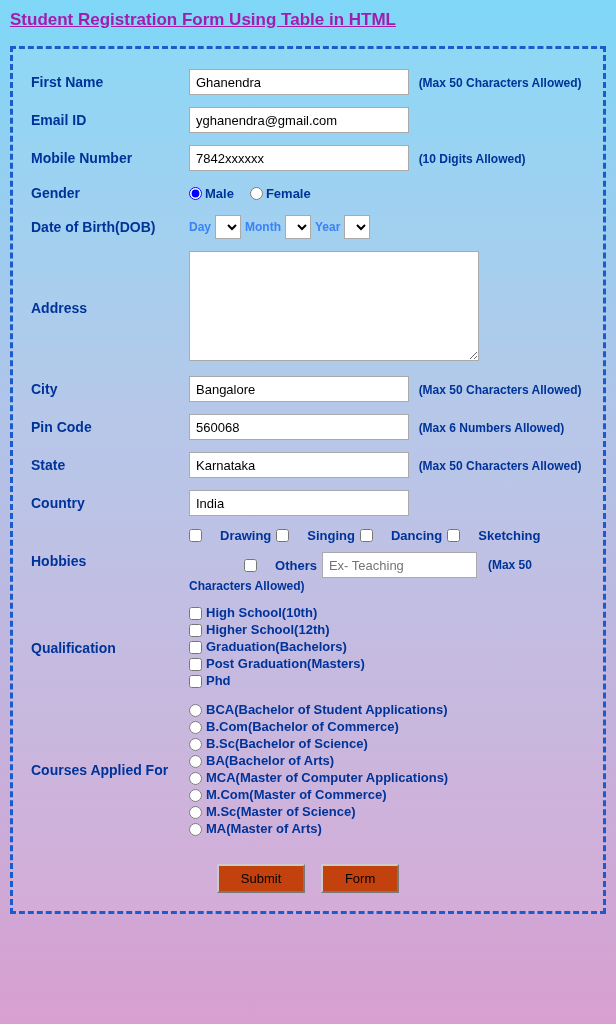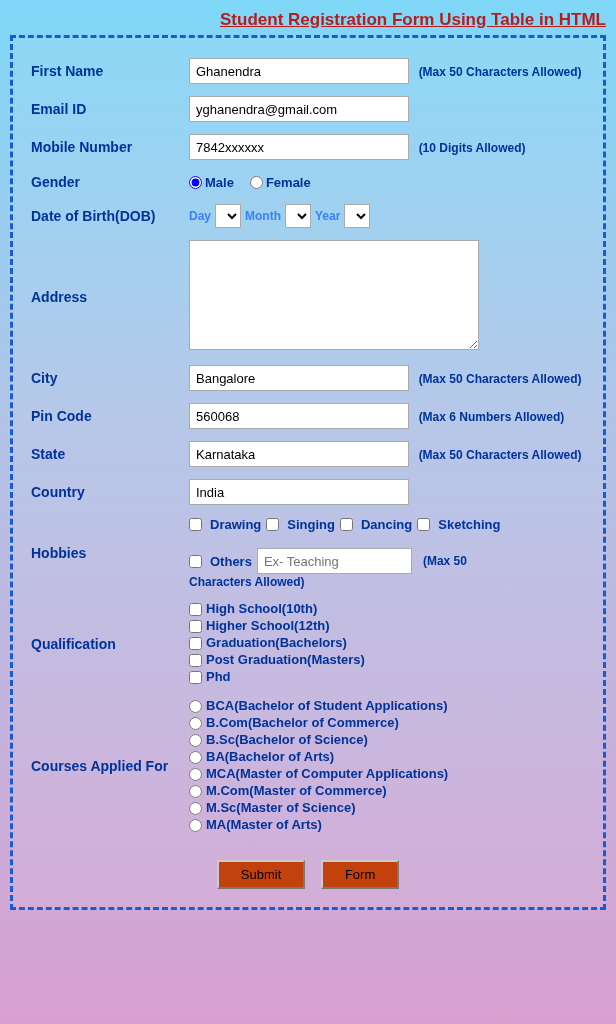"Student Registration Form Using Table" .page-title { color: #b91c1c -> #a21caf; margin-bottom: 5px -> 16px; text-align: right -> left }
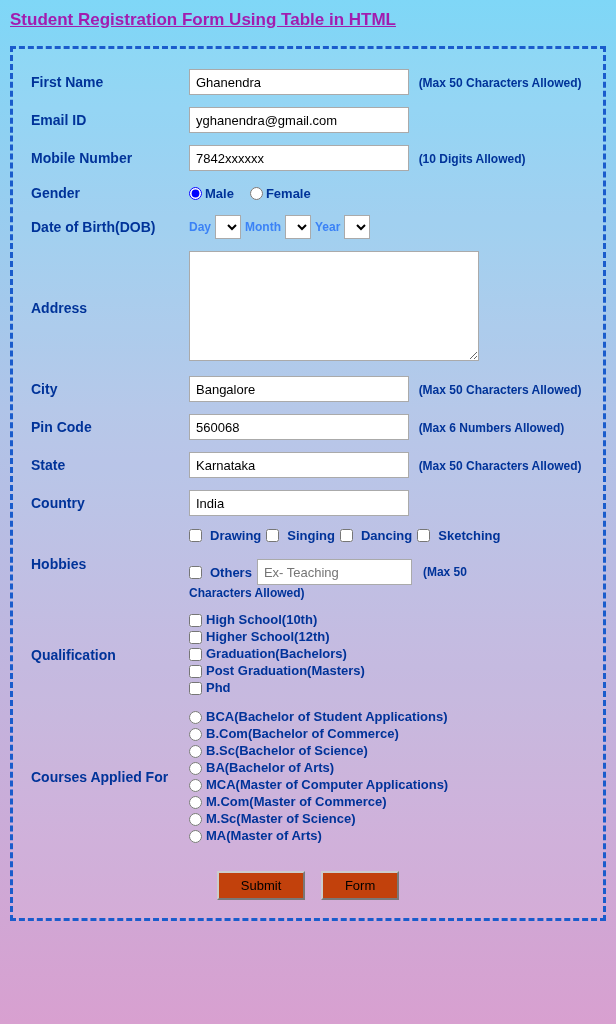"Drawing" .checkbox-row label { gap: 8px -> 18px }
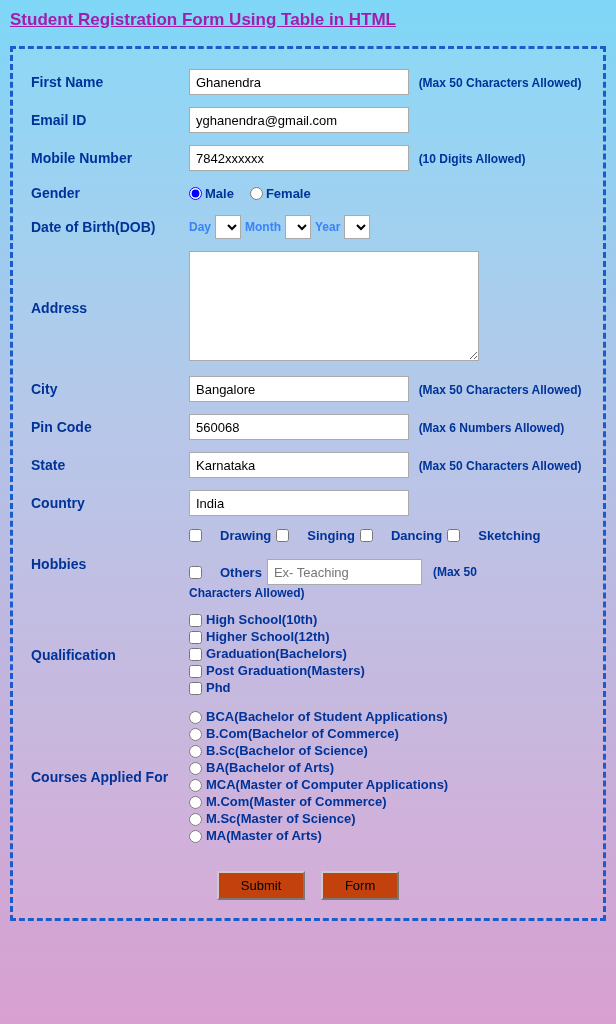"Others" div.checkbox-row { justify-content: none -> center; margin-top: 16px -> 9px }
